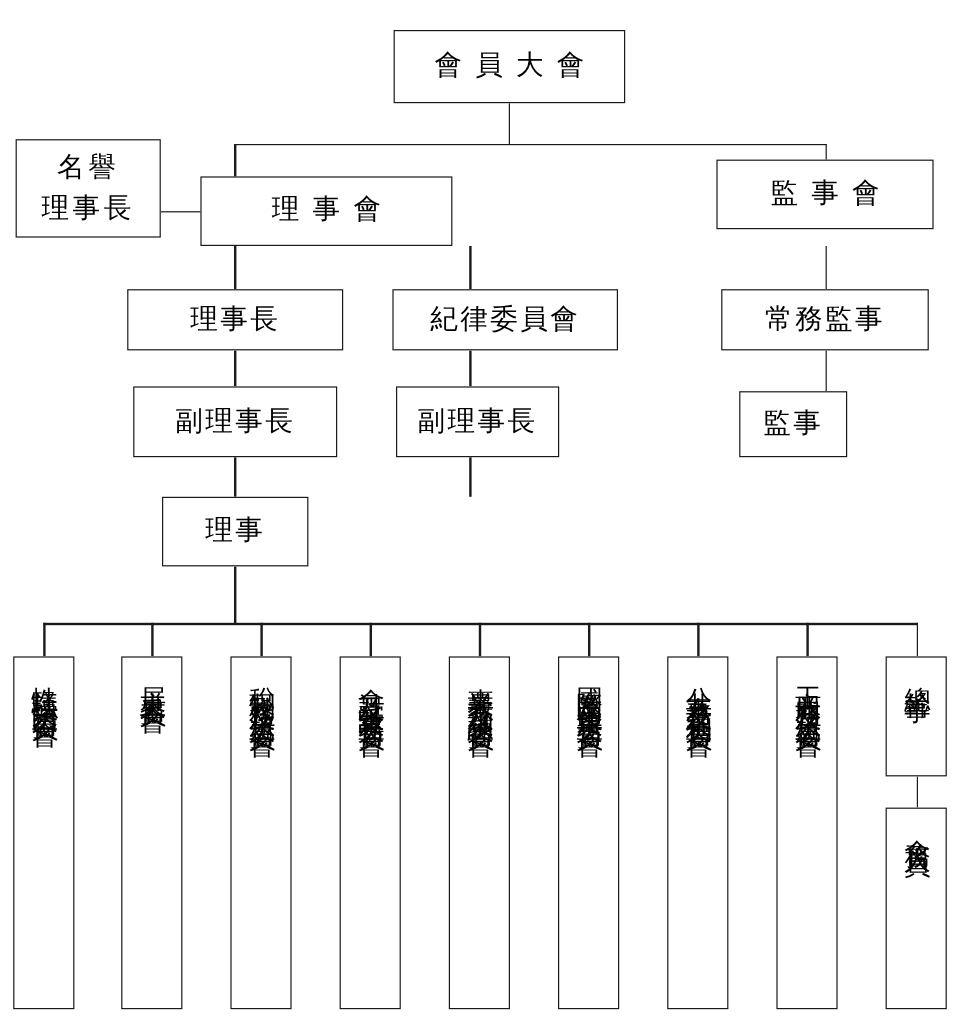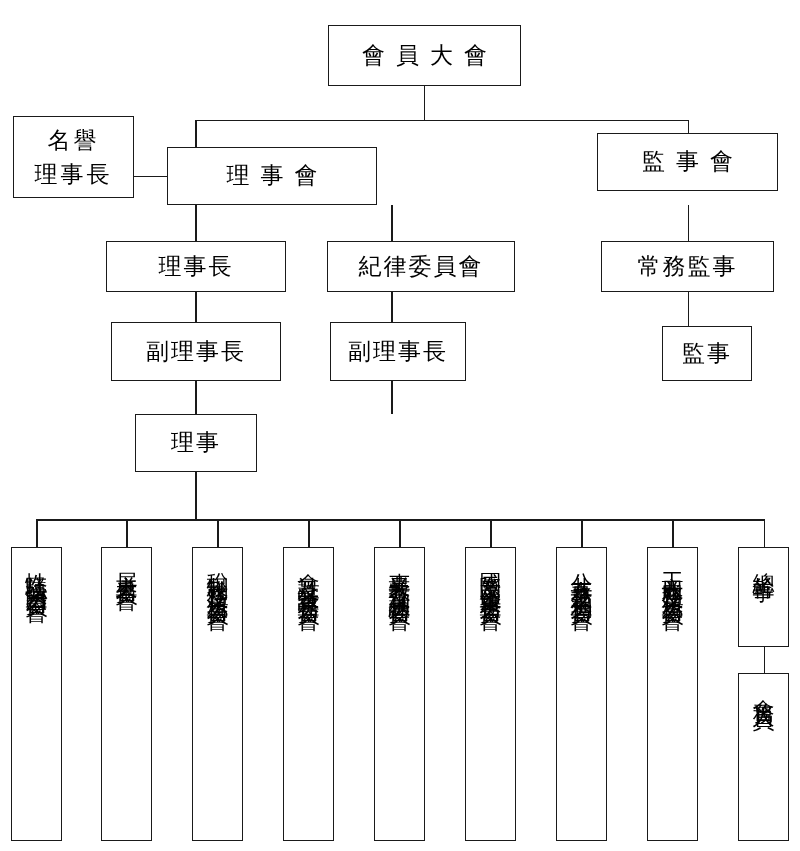"監事" div.node { left: 662px -> 616px }
